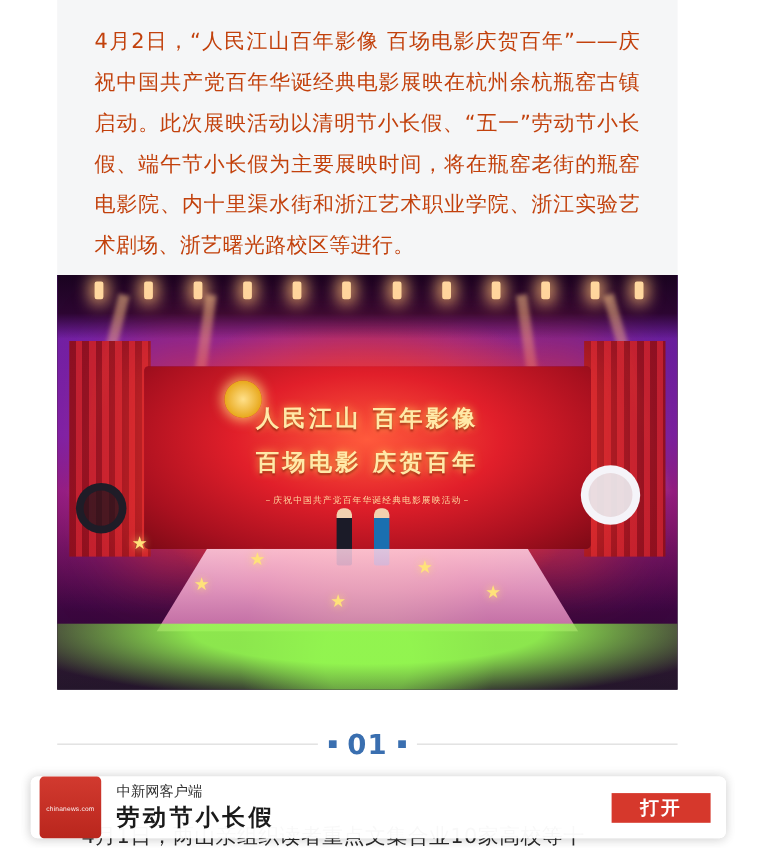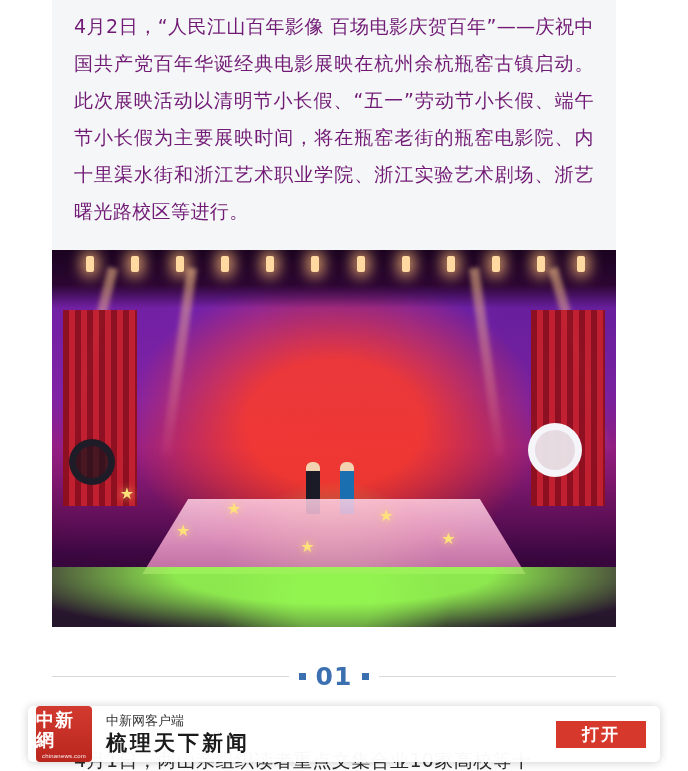"4月2日，“人民江山百年影像" .article-para { color: #701a75 -> #c2410c; margin: 0 -> 12px }
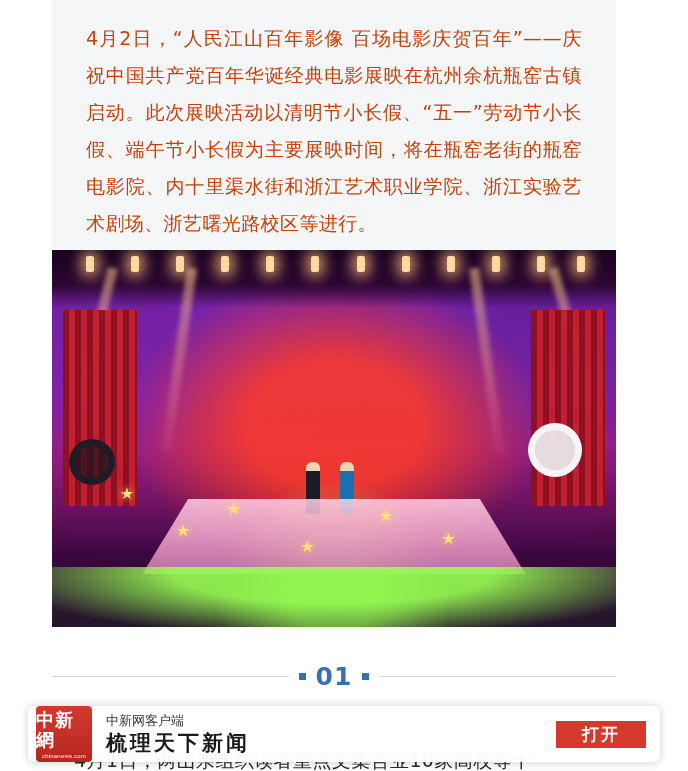"人民江山 百年影像" div.backdrop { html: none -> <div> <div></div> <div>人民江山 百年影像</div> <div>百场电影 庆贺百年</div> <div>－庆祝中国共产党百年华诞经典电影展映活动－</div> </div> }
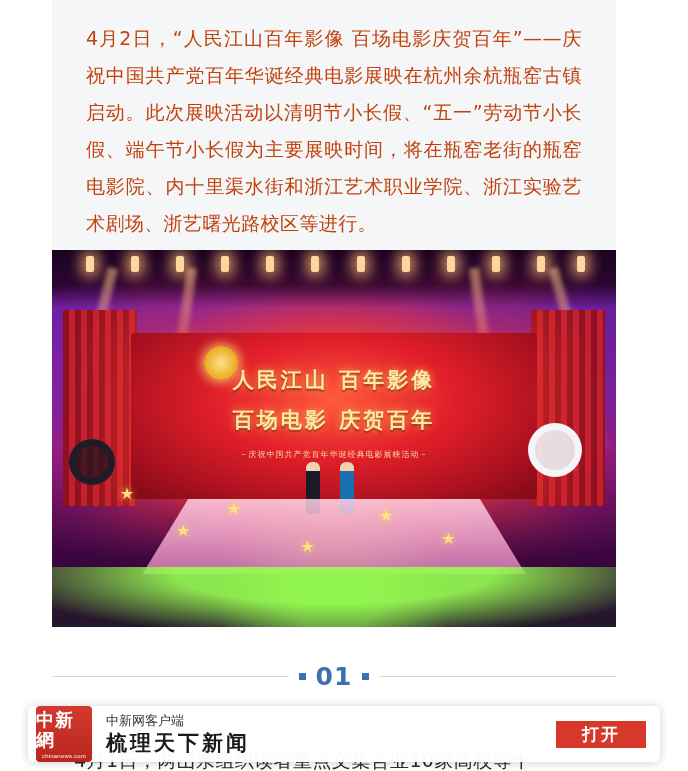"中新網" div.cn { html: <div>中新網</div> -> none }
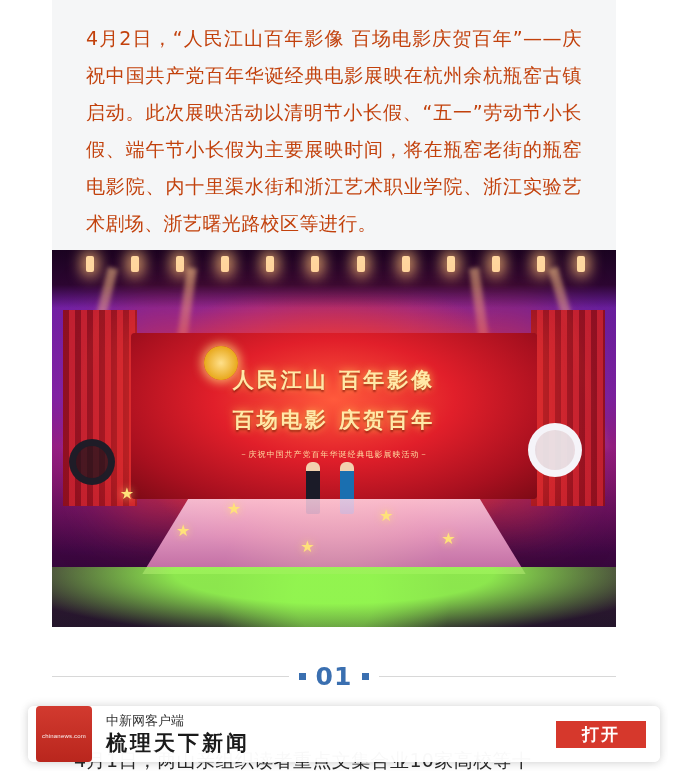"梳理天下新闻" div.t2 { text: 梳理天下新闻 -> 劳动节小长假 }
